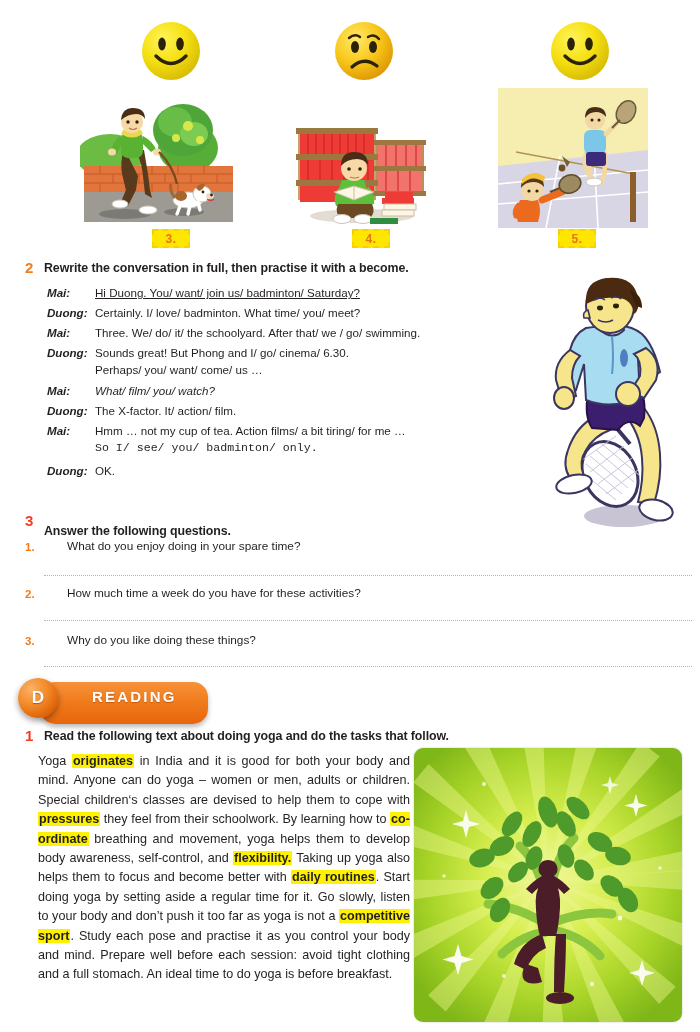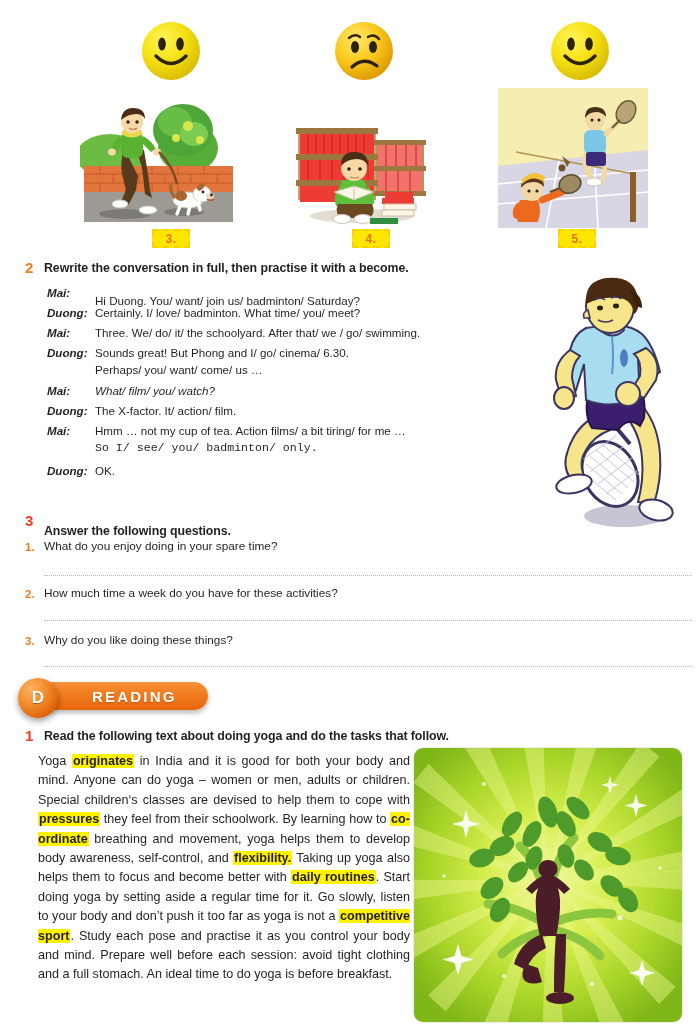"Hi Duong. You/ want/ join" div.line { text-decoration: none -> underline; top: 294px -> 286px }
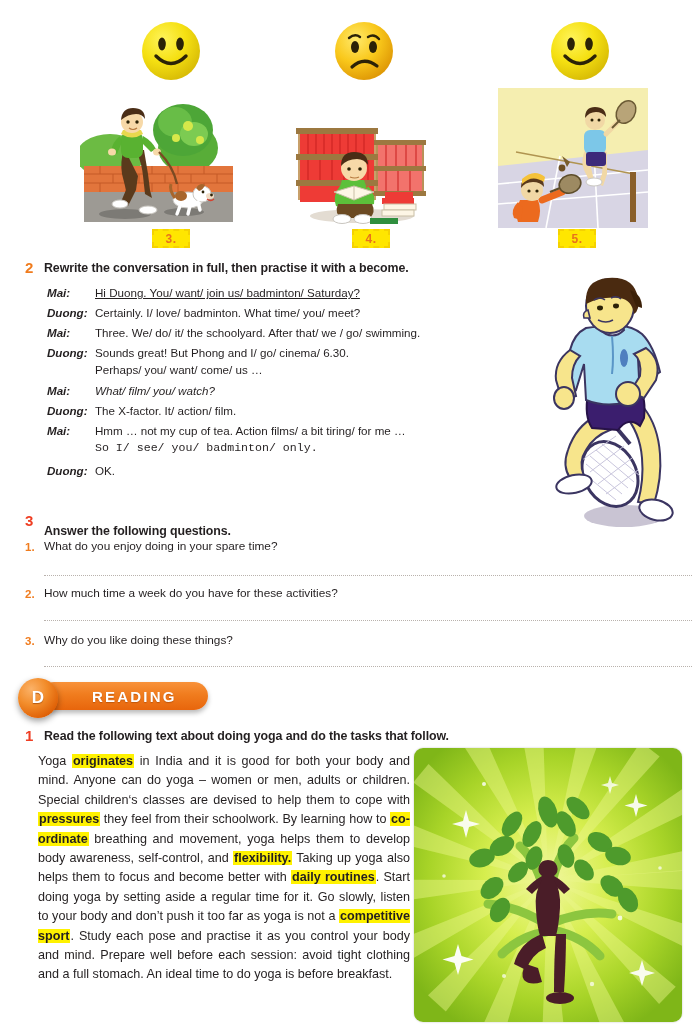"What do you enjoy doing" .qtext { margin-left: none -> 23px }
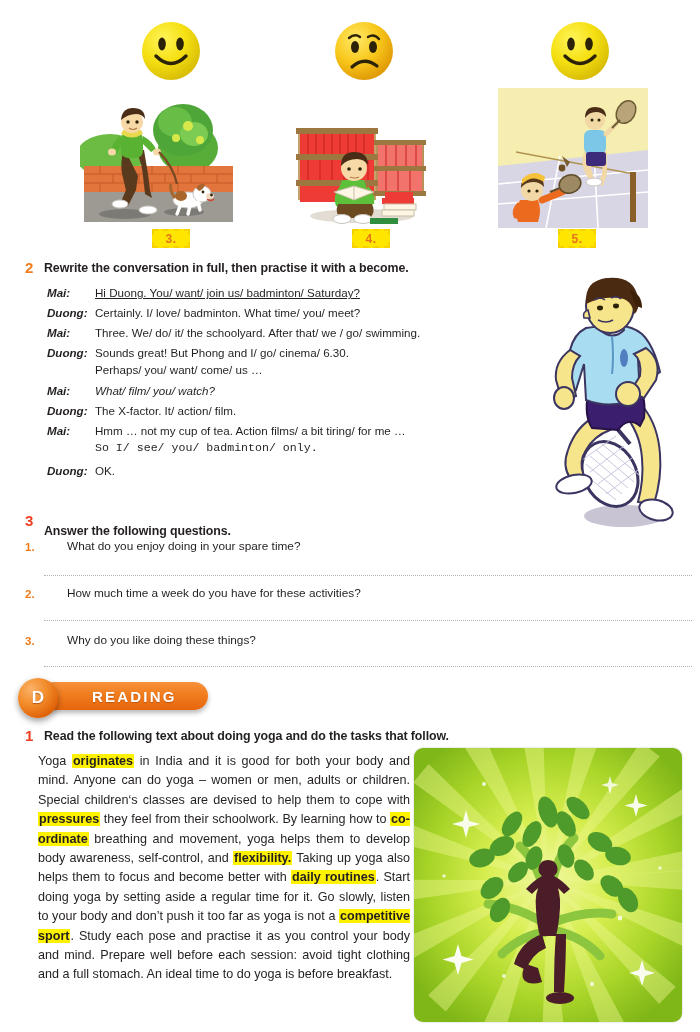"READING" .badge-bar { height: 28px -> 42px }
